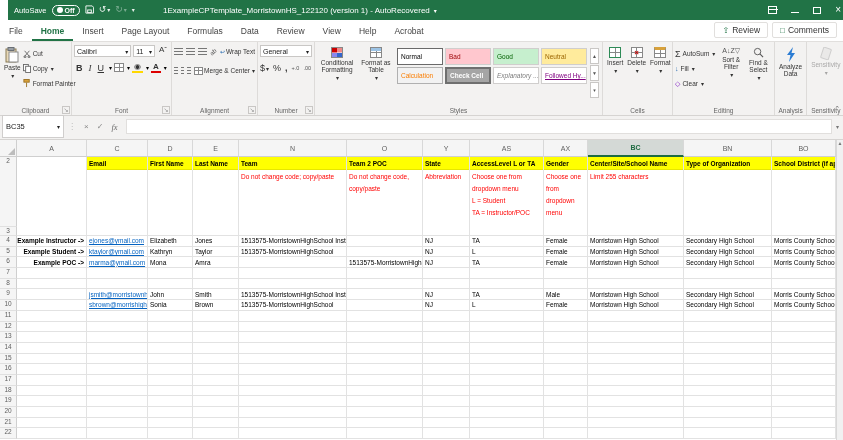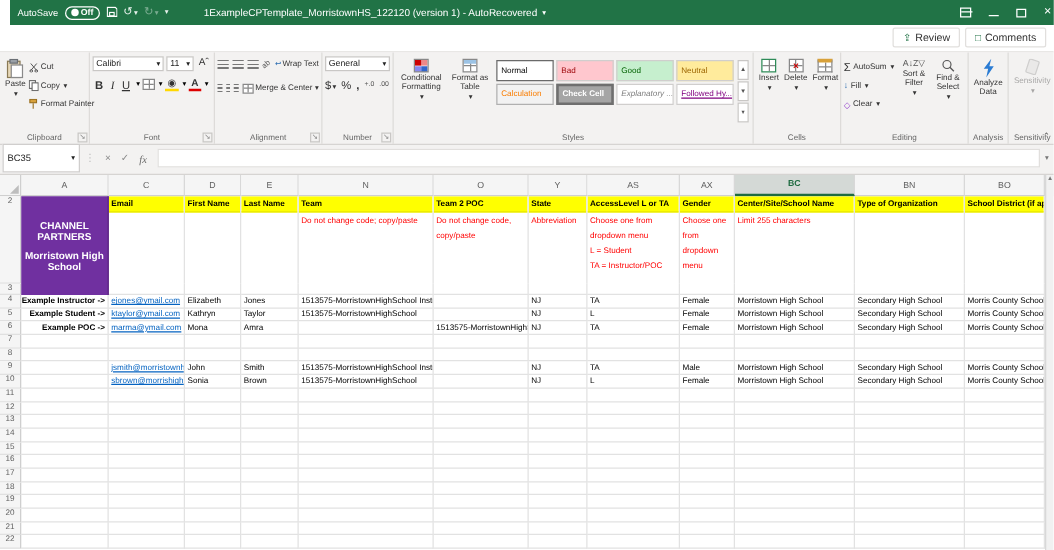"File" div { html: none -> <div> <div>File</div> <div>Home</div> <div>Insert</div> <div>Page Layout</div> <div>Formulas</div> <div>Data</div> <div>Review</div> <div>View</div> <div>Help</div> <div>Acrobat</div> </div> }
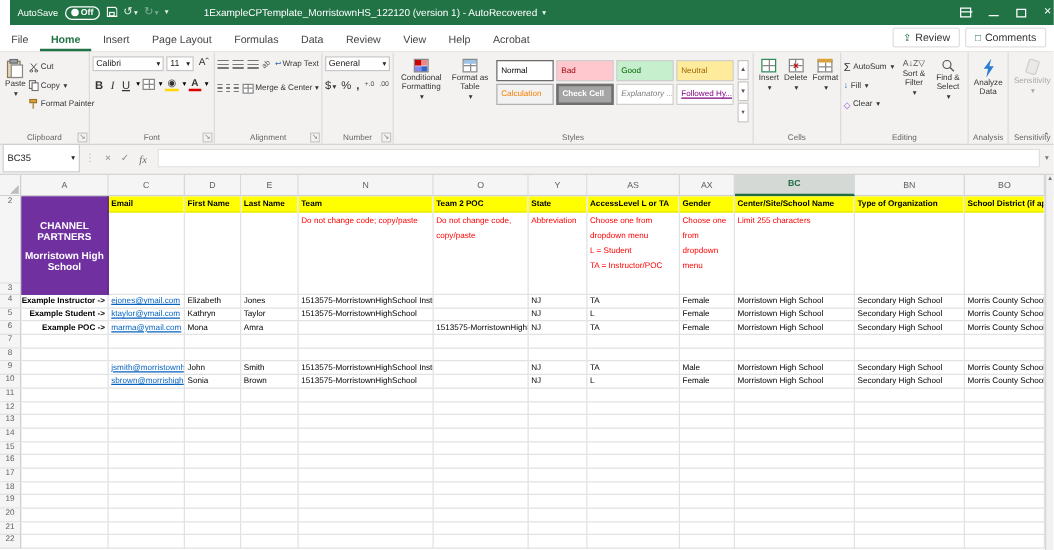"CHANNEL PARTNERS" div.purple-cell { html: <div> <span>CHANNEL PARTNERS</span> <span>Morristown High School</span> </div> -> none }
